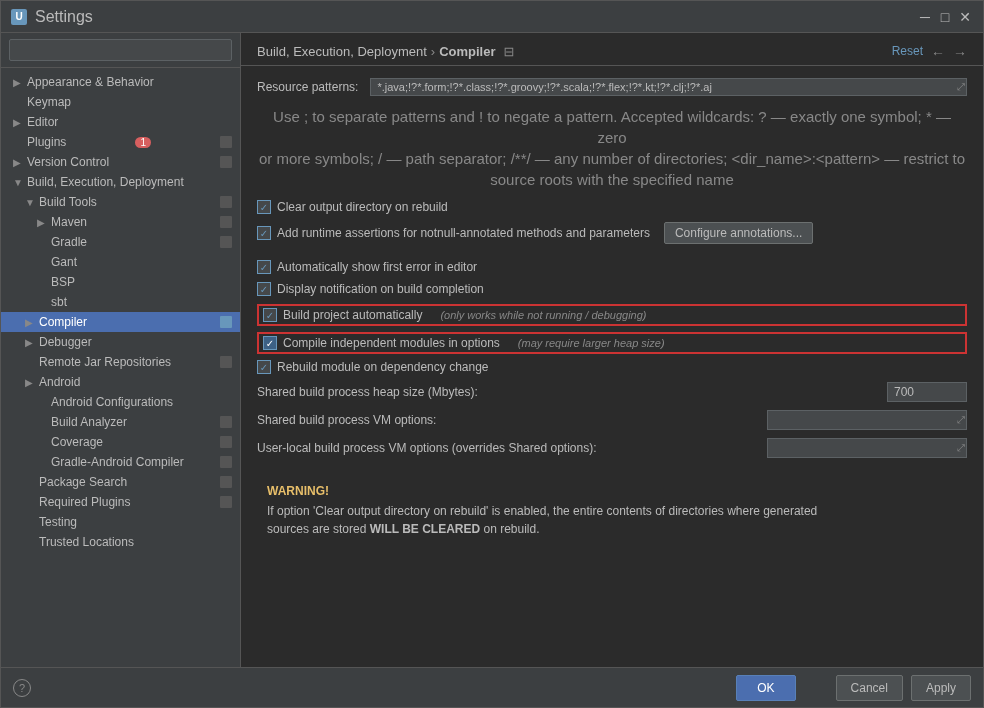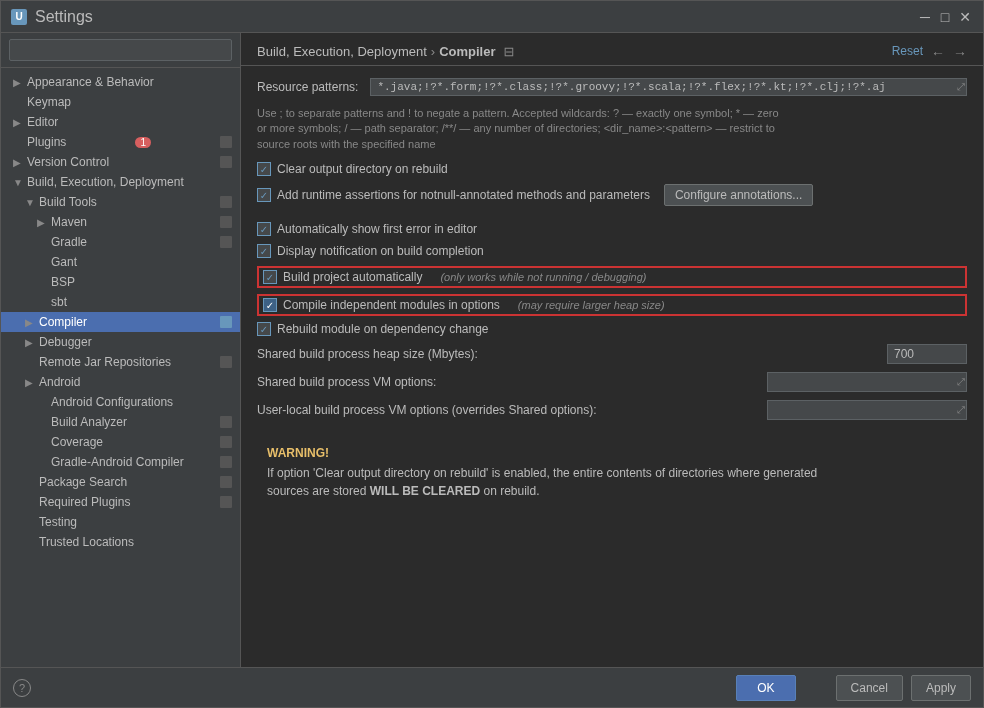"*.java;!?*.form;!?*.class;!?*.groovy;!?*" .resource-input { font-family: Liberation Mono, monospace -> none }
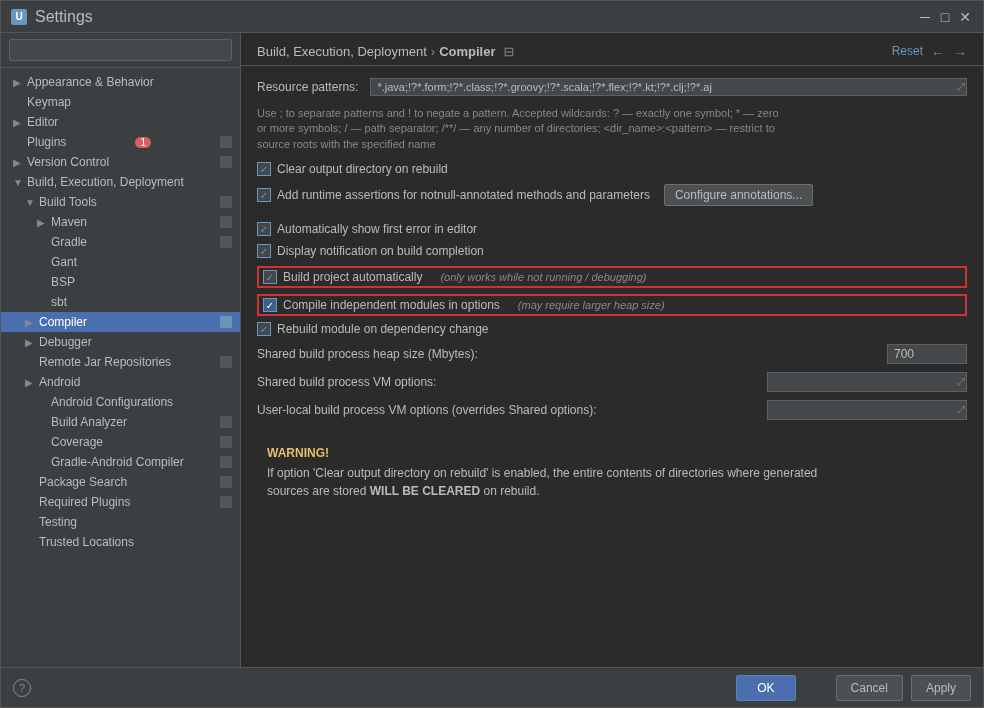"Use ; to separate patterns" .hint-text { font-size: 11px -> 15px; text-align: none -> center }
